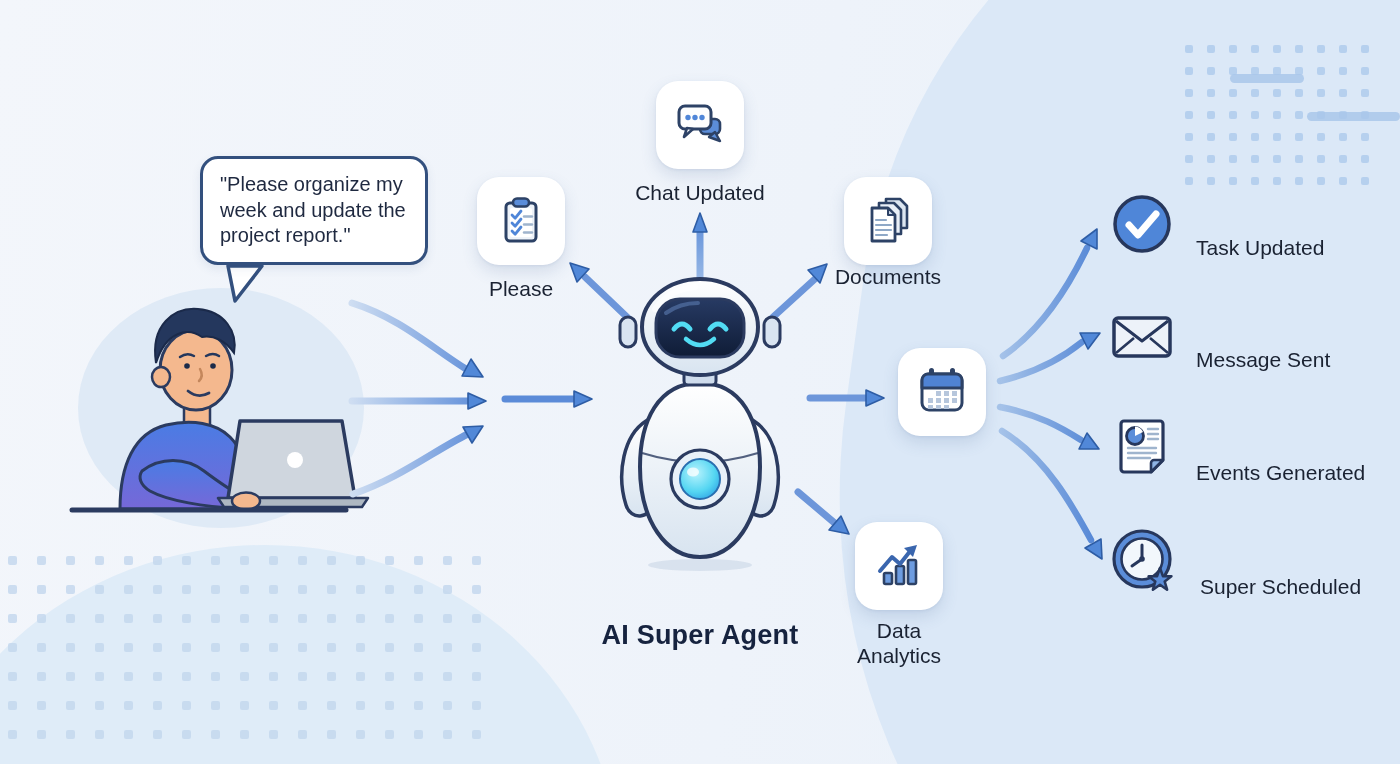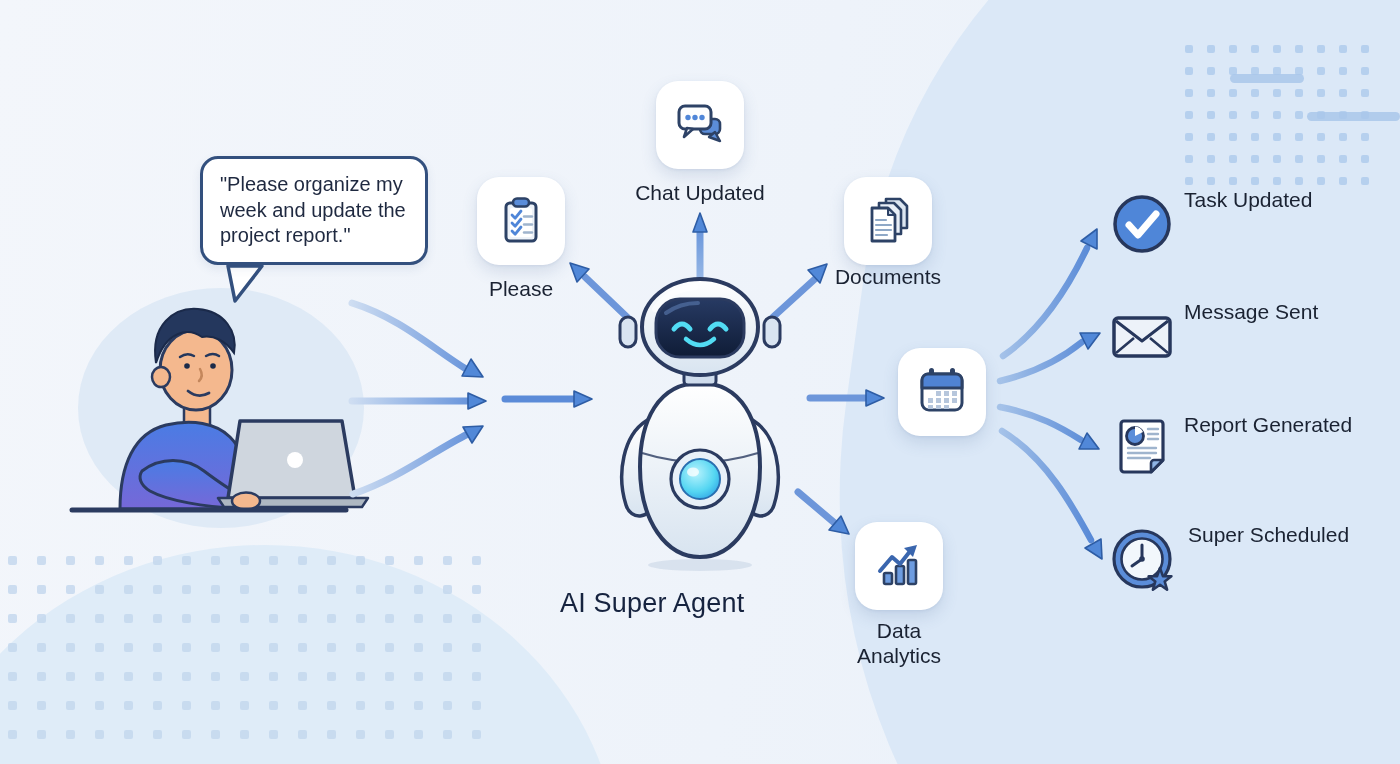"Task Updated" .outcome { align-items: flex-start -> flex-end; gap: 6px -> 18px }
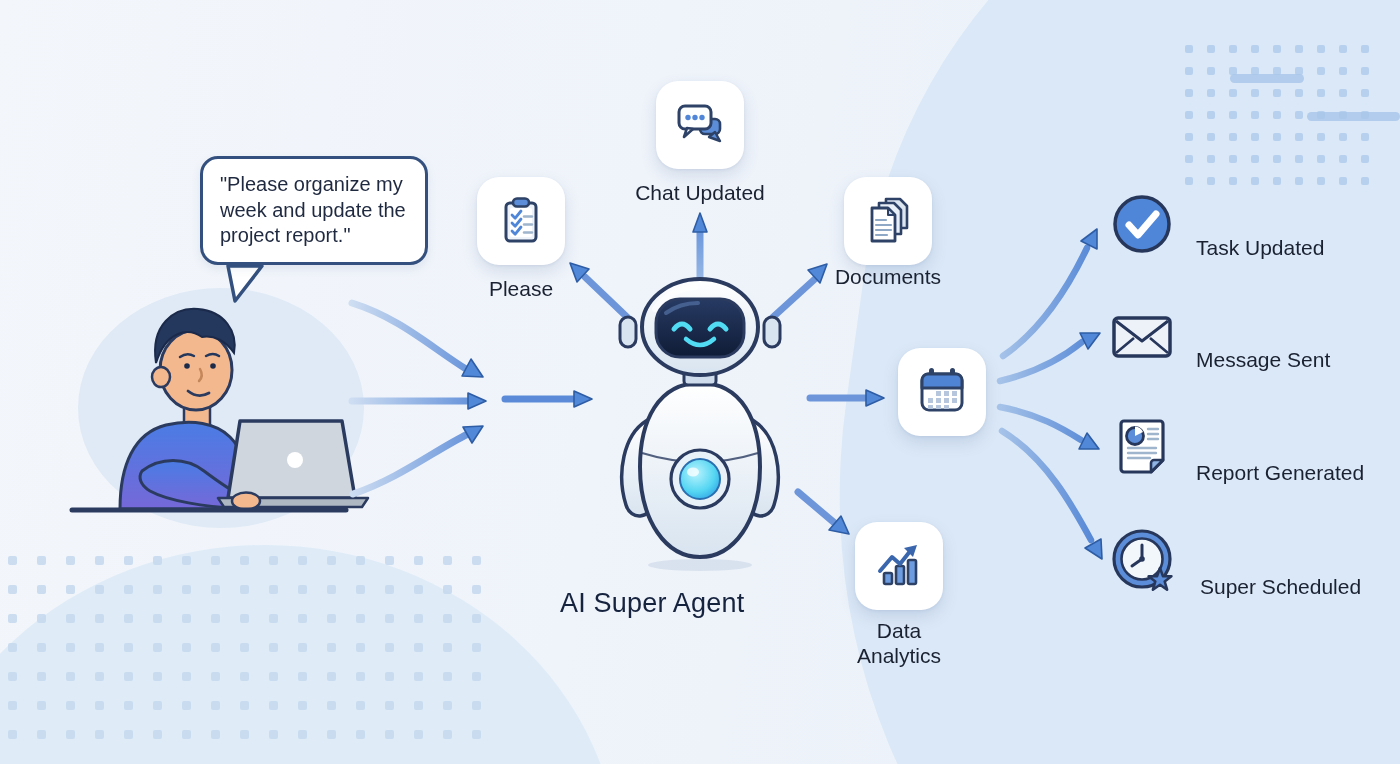"Report Generated" span.lbl { text: Report -> Events }
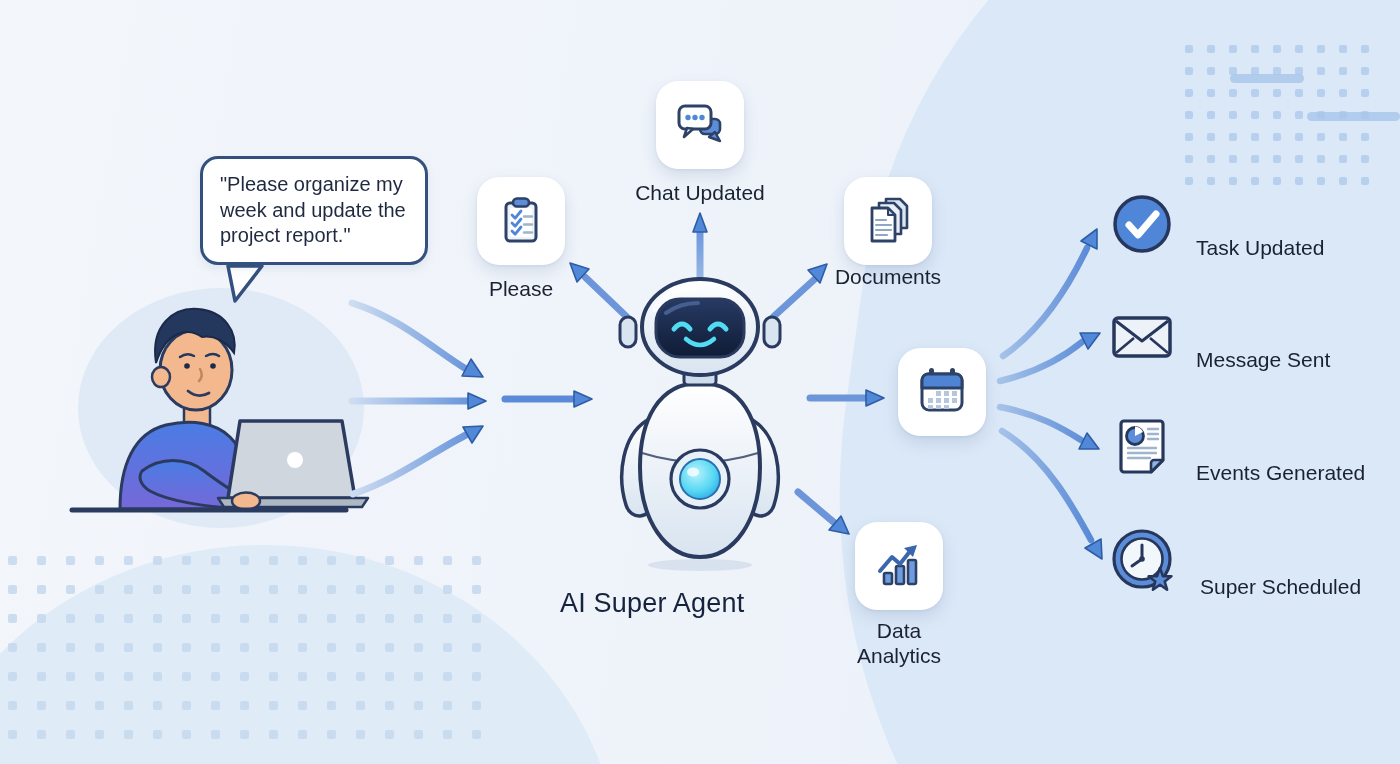"AI Super Agent" .title { font-weight: 400 -> 700; margin-top: none -> 32px; text-align: none -> center }
